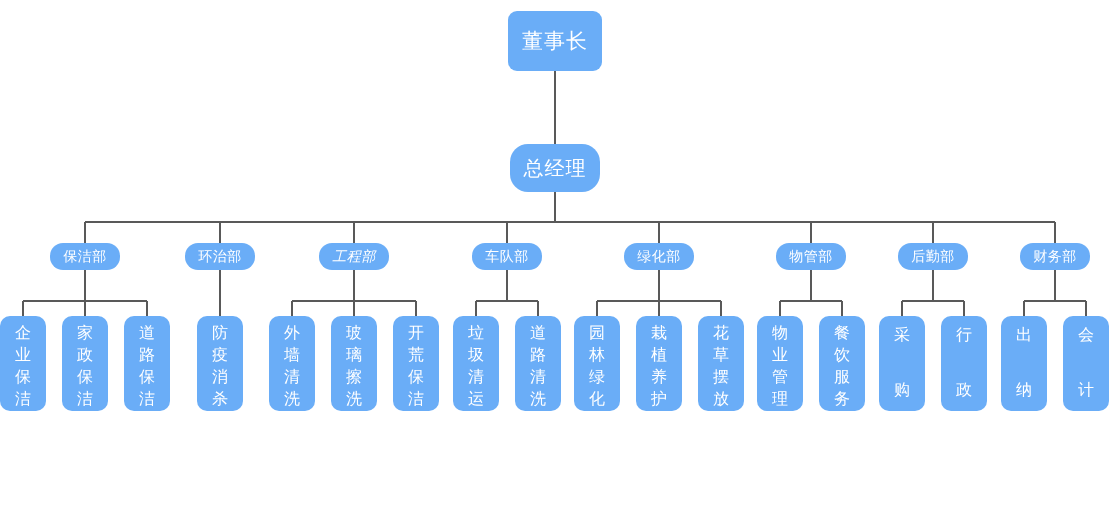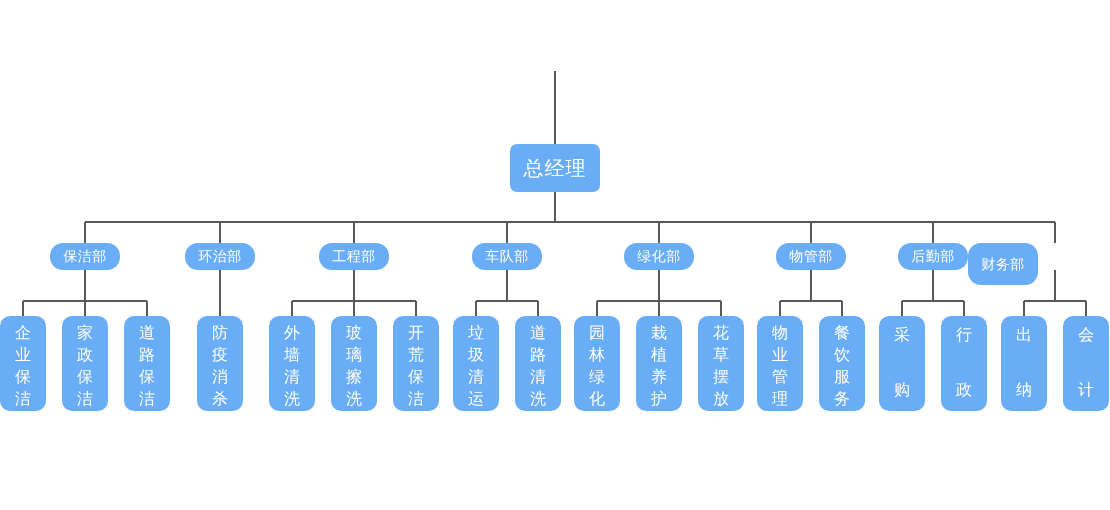"董事长" div.node { html: none -> <div> <span>董事长</span> </div> }
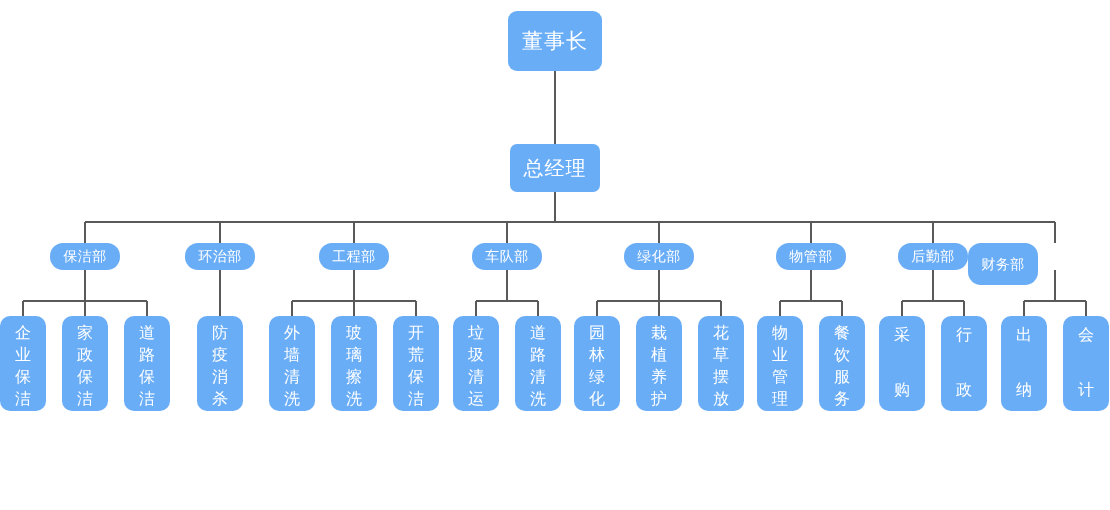"总经理" .node-exec { border-radius: 7px -> 18px }
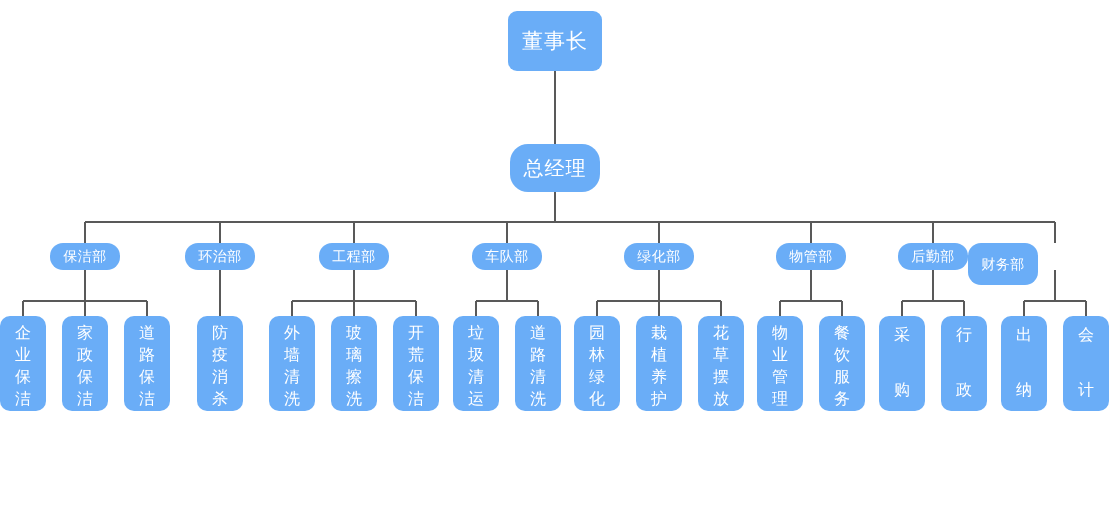"工程部" div.node { font-style: none -> italic }
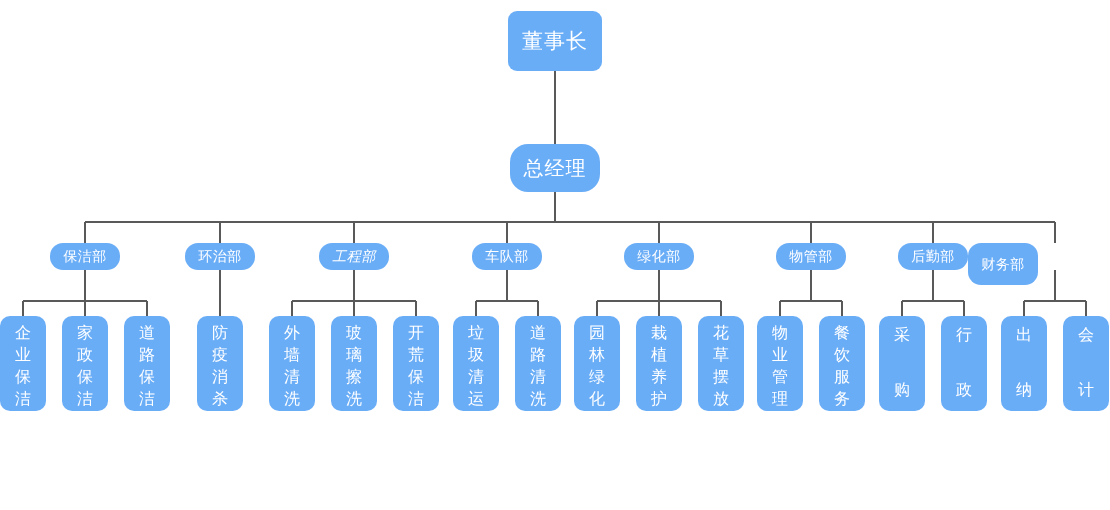"财务部" div.node { height: 42px -> 27px; left: 968px -> 1020px }
